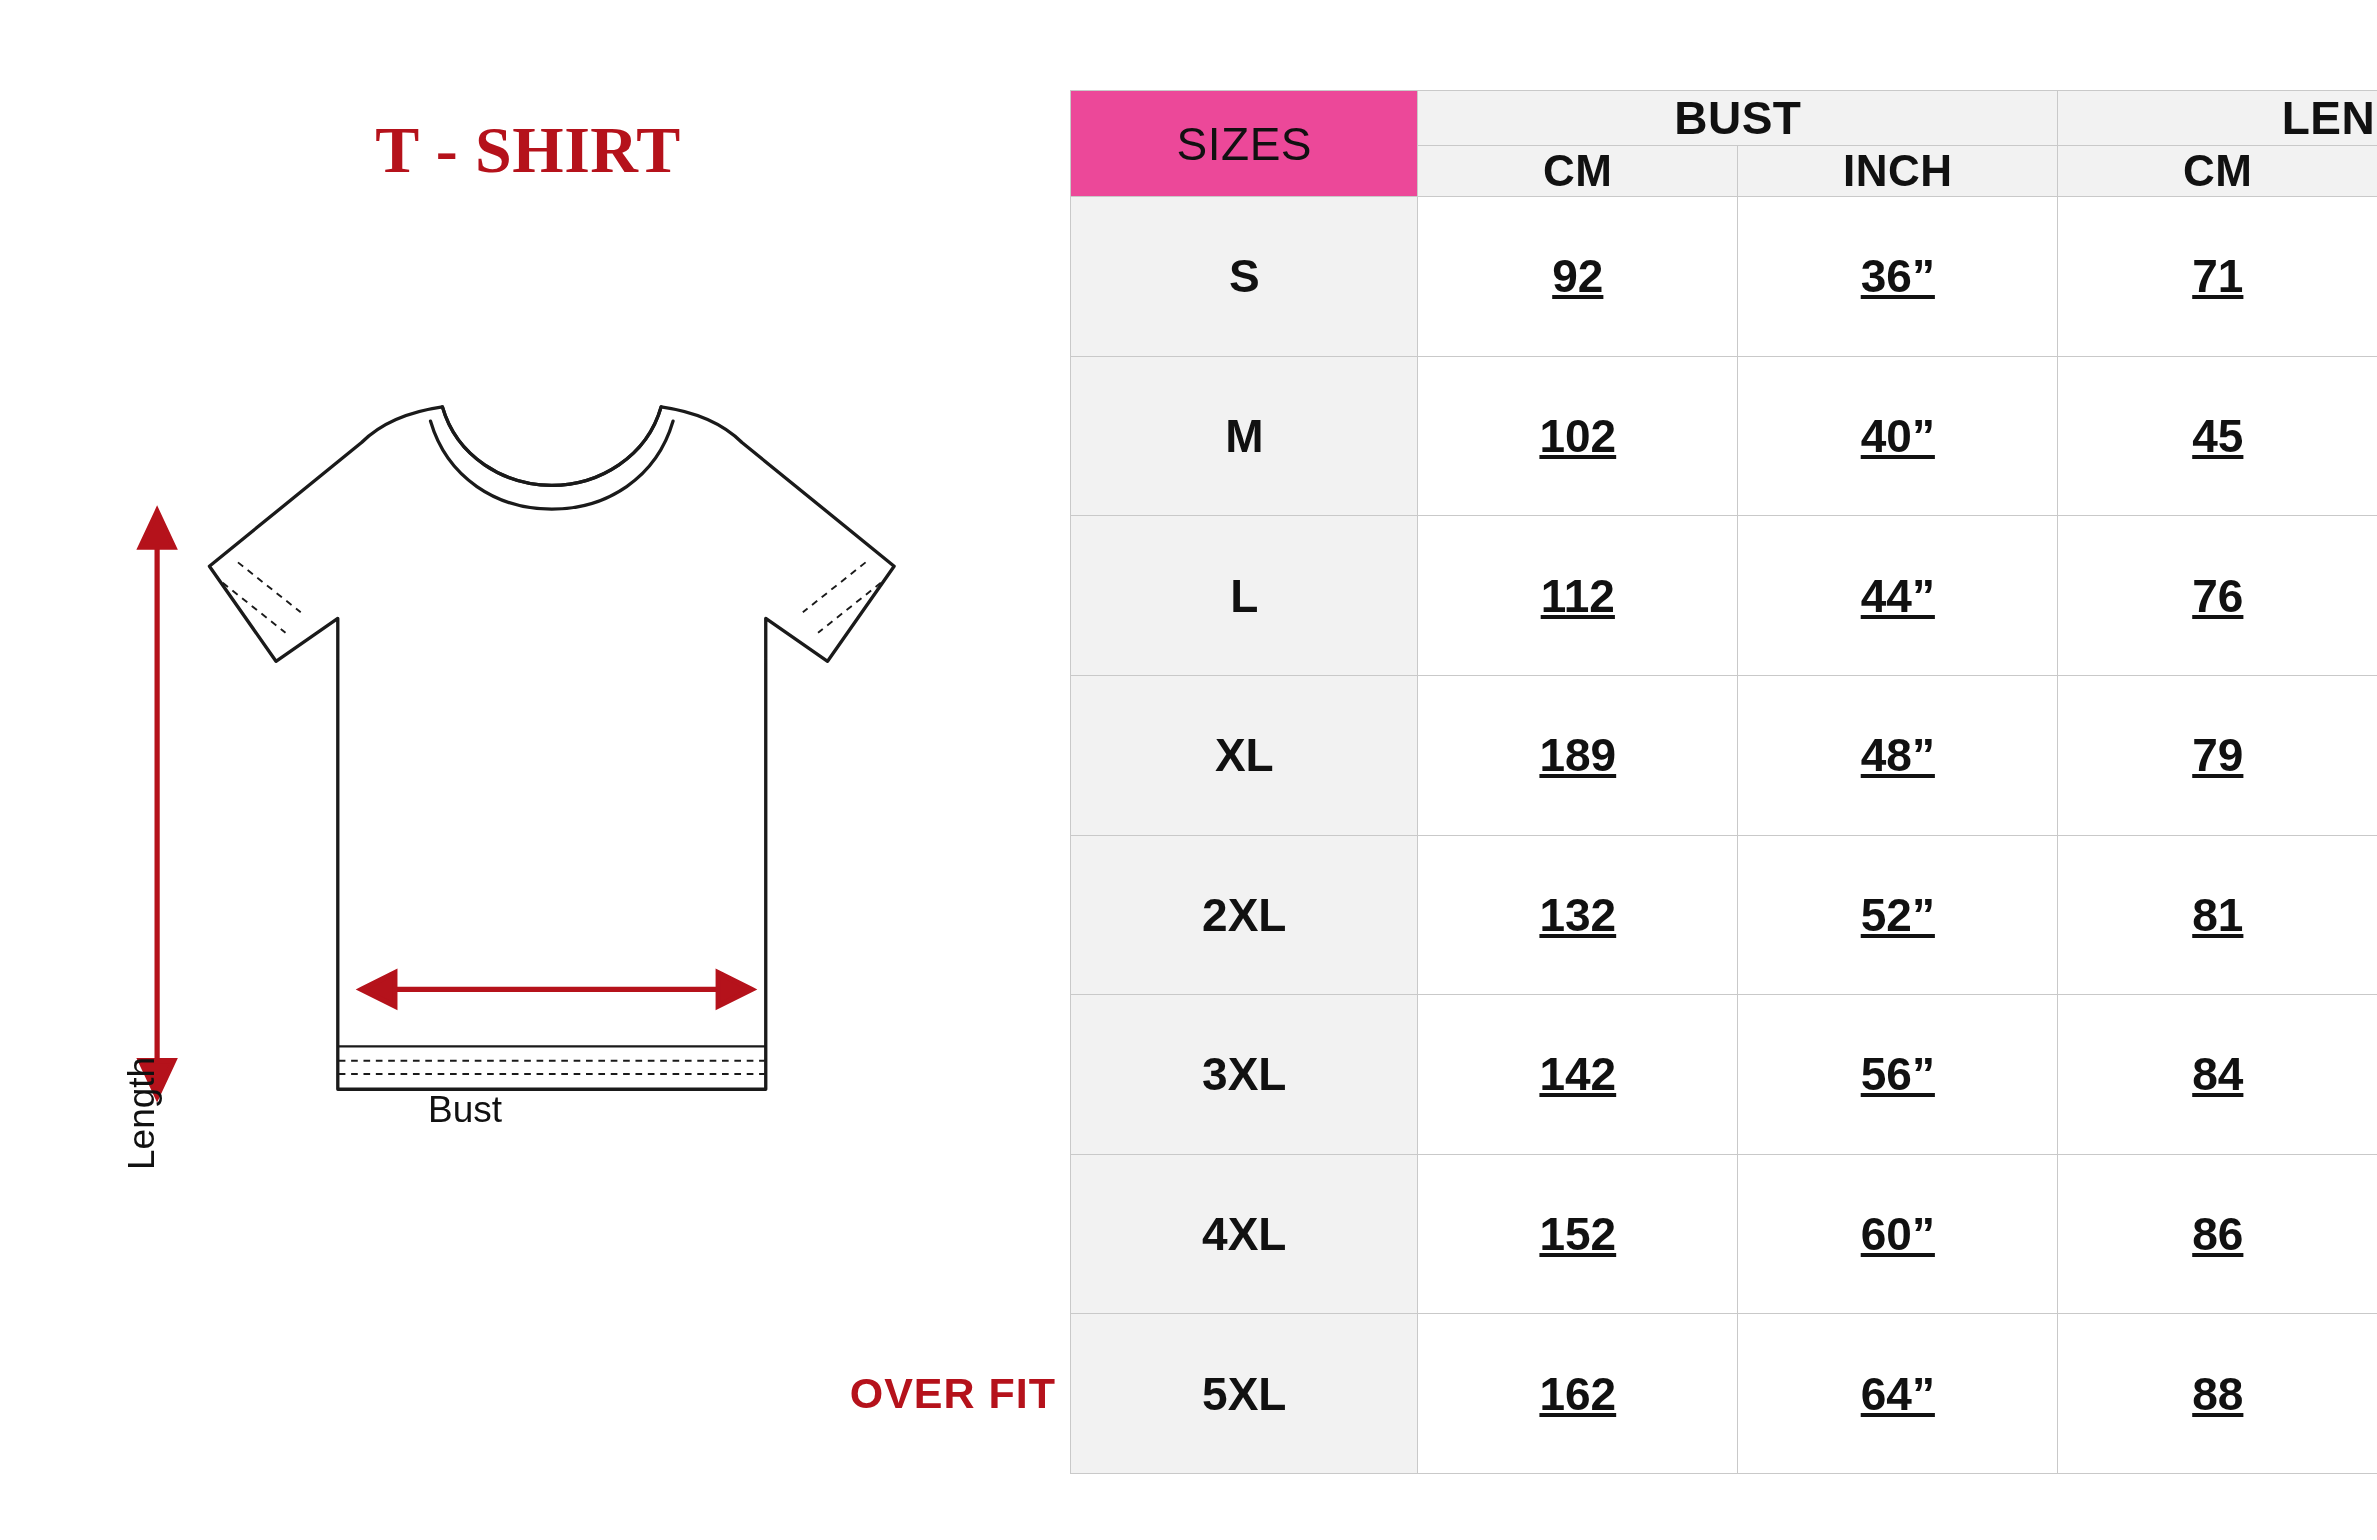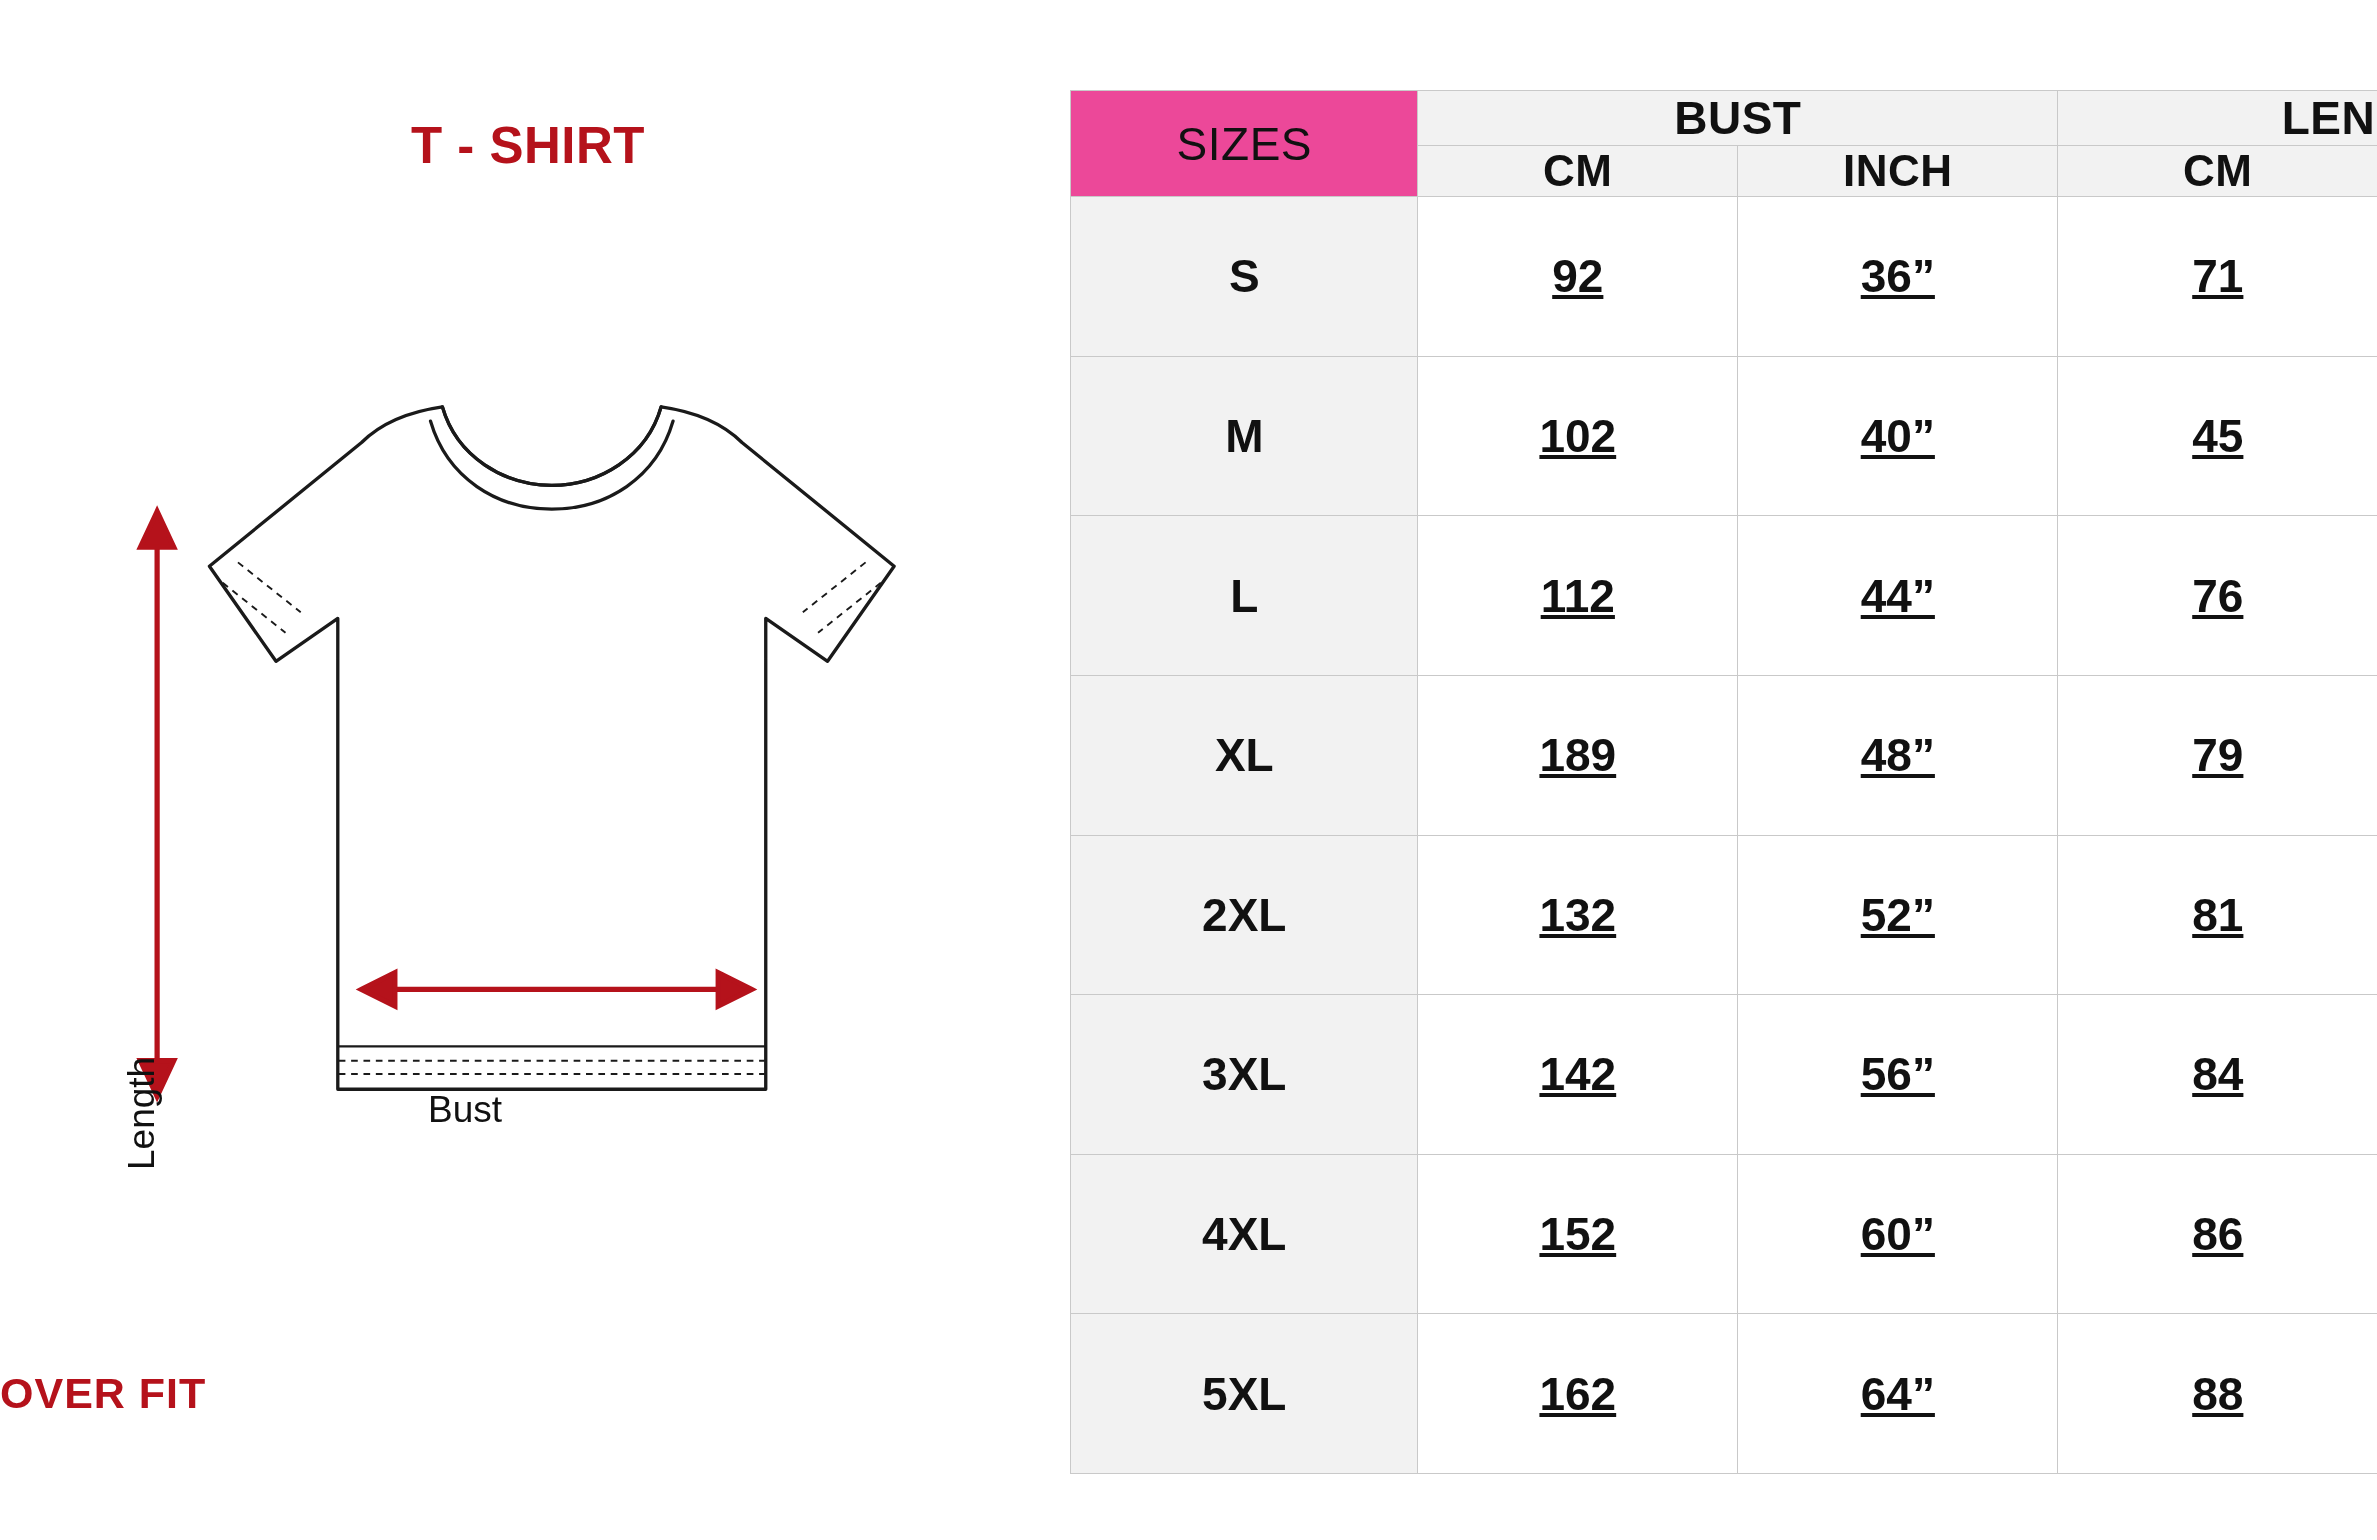"T - SHIRT" .chart-title { font-family: none -> Liberation Serif, serif; font-size: 51px -> 66px; top: 113px -> 107px }
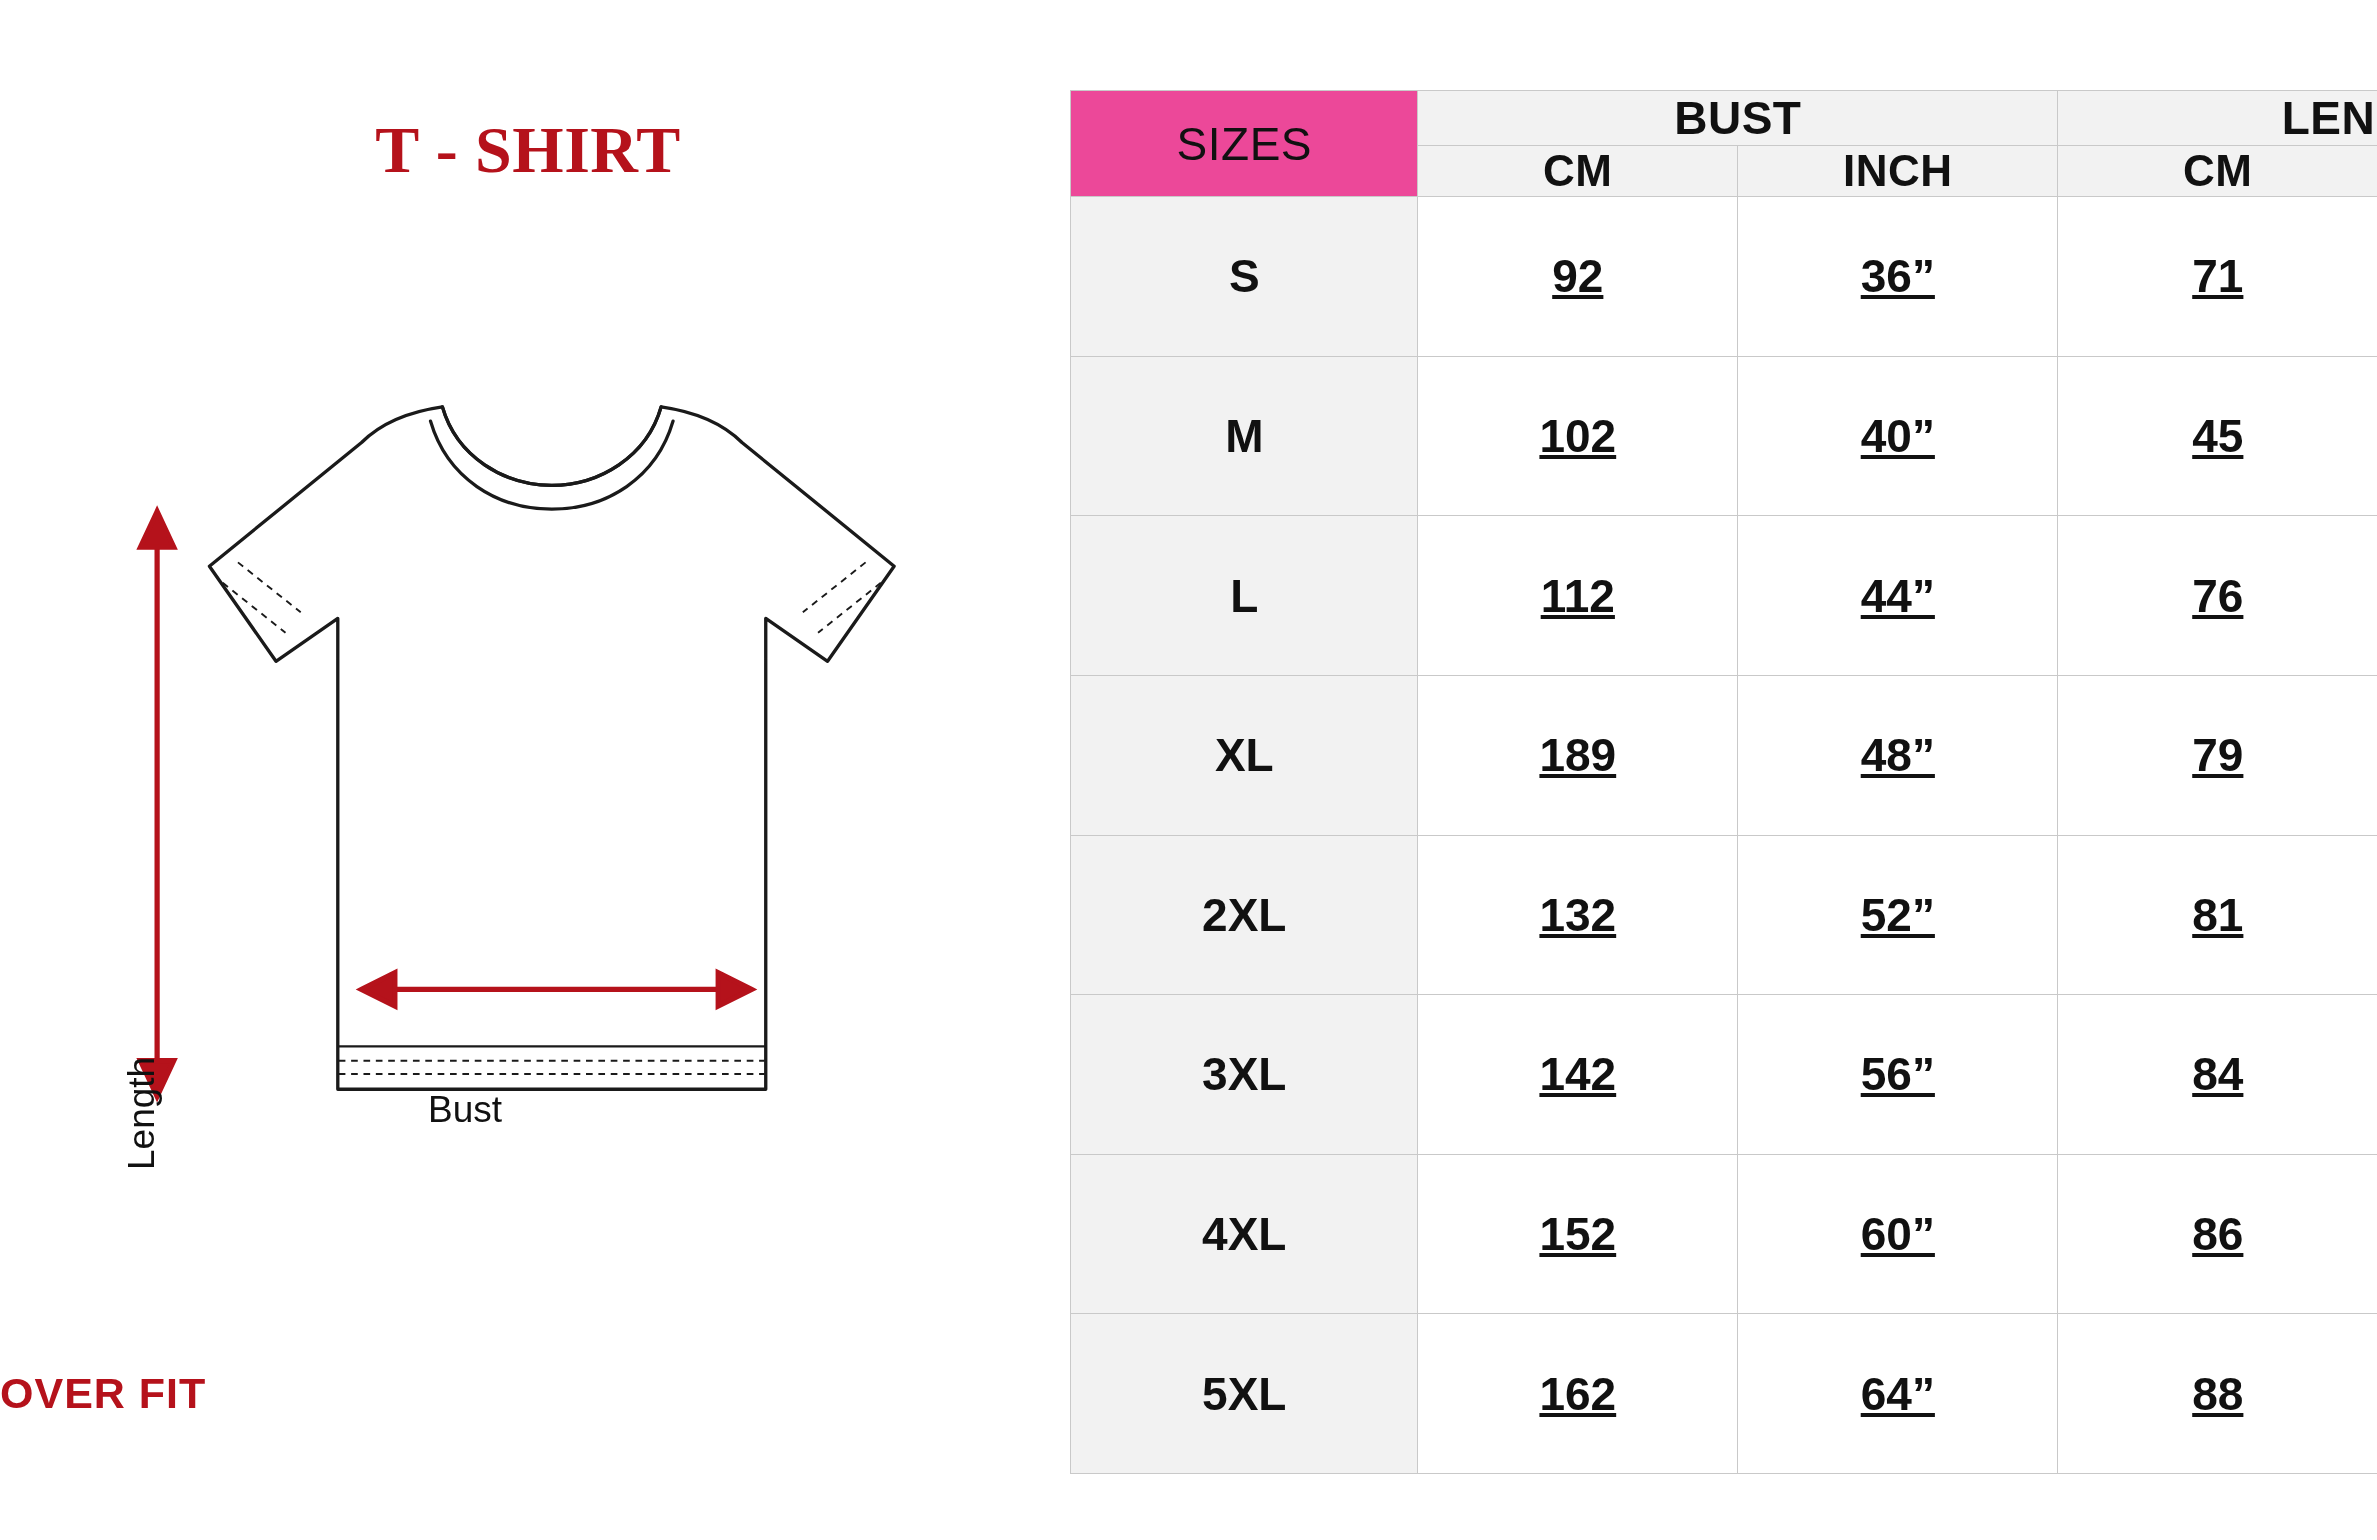"OVER FIT" .overfit-label { text-align: left -> right }
